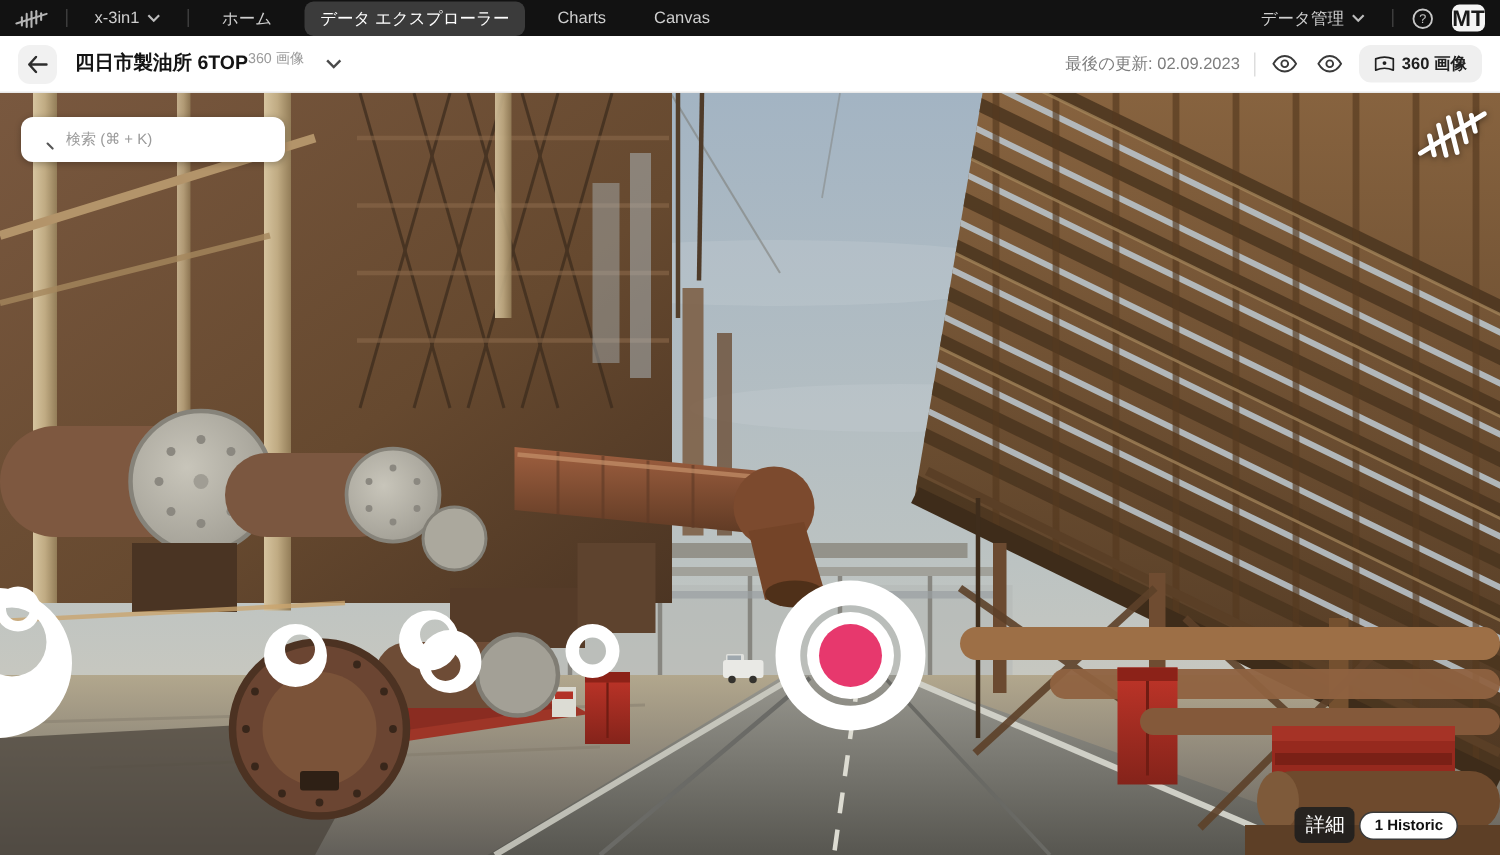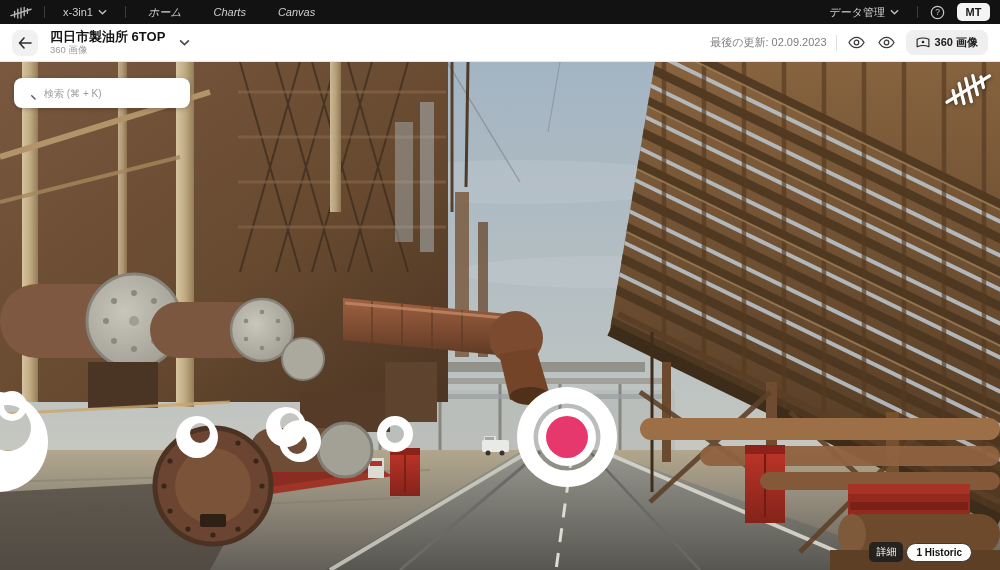"ホーム" .tb-tab { font-style: italic -> none }
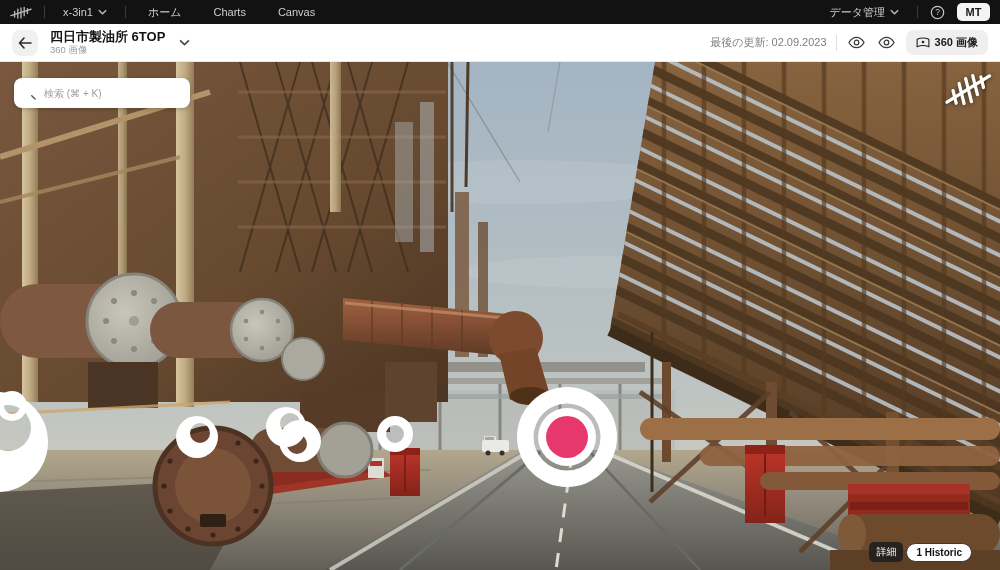"データ エクスプローラー" div.tb-tab { html: none -> <div>データ エクスプローラー</div> }
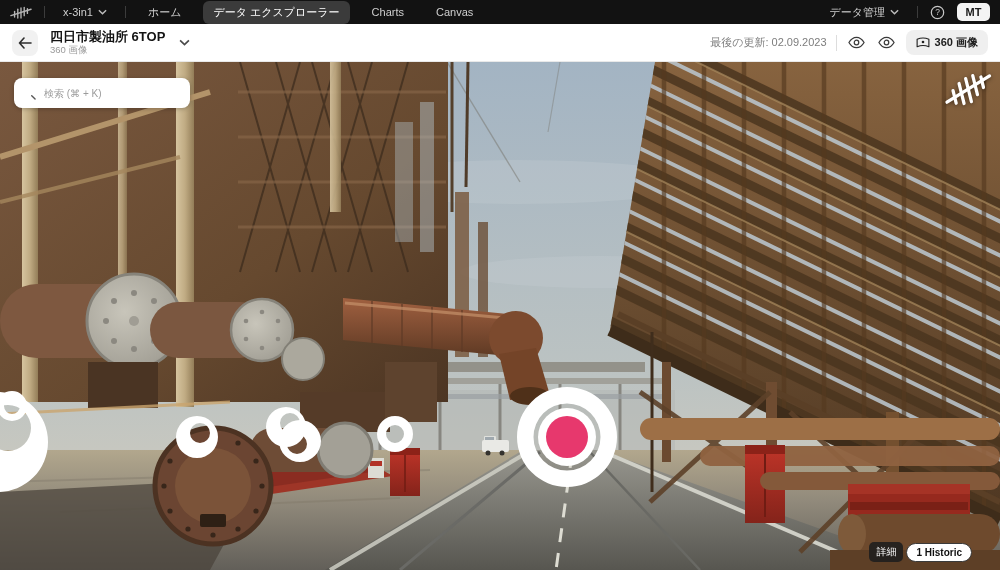"MT" .avatar { font-size: 11px -> 15px; width: 33px -> 22px }
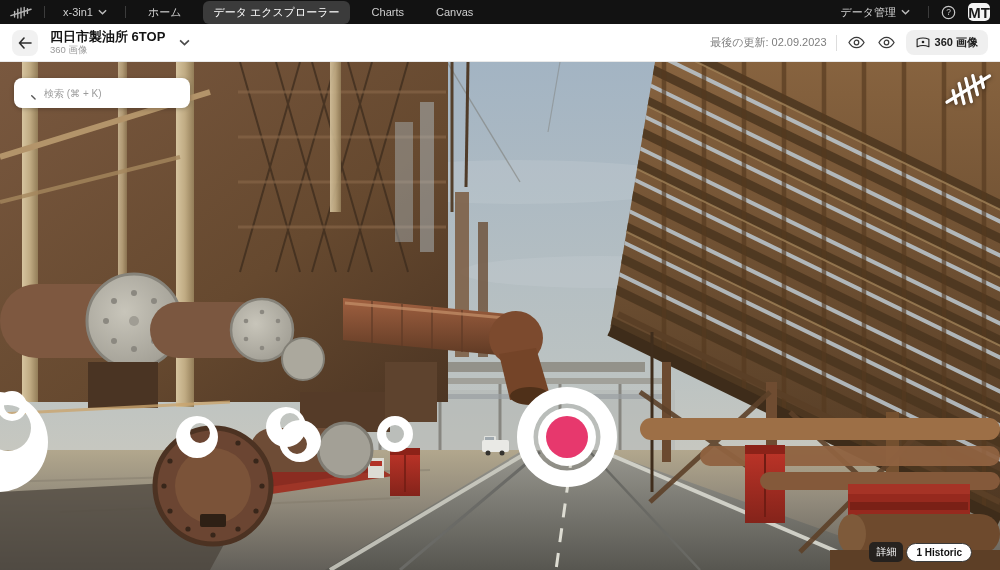"四日市製油所 6TOP" .title-block { flex-direction: column -> row }
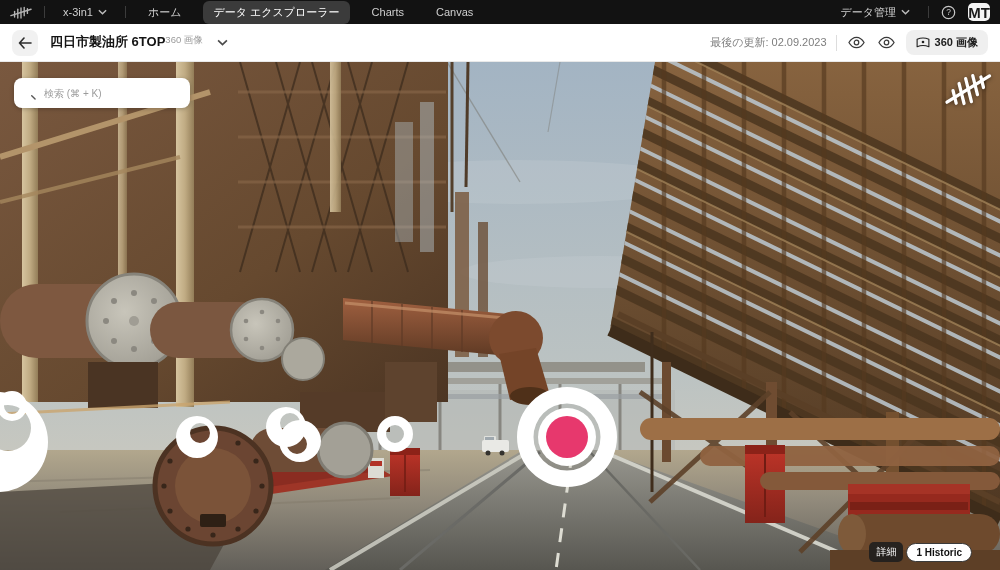"詳細" .chip-dark { font-size: 10px -> 13px }
